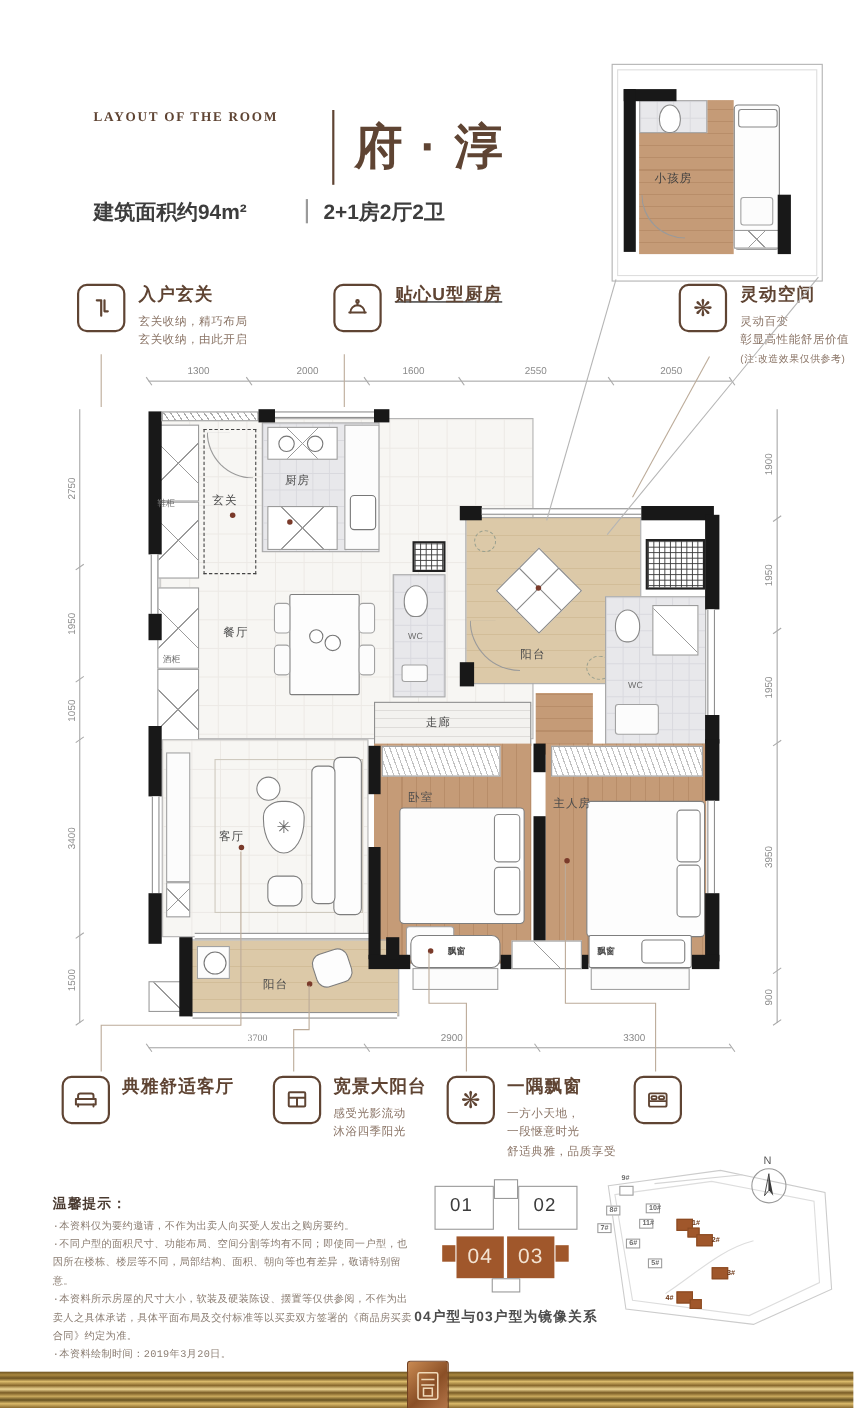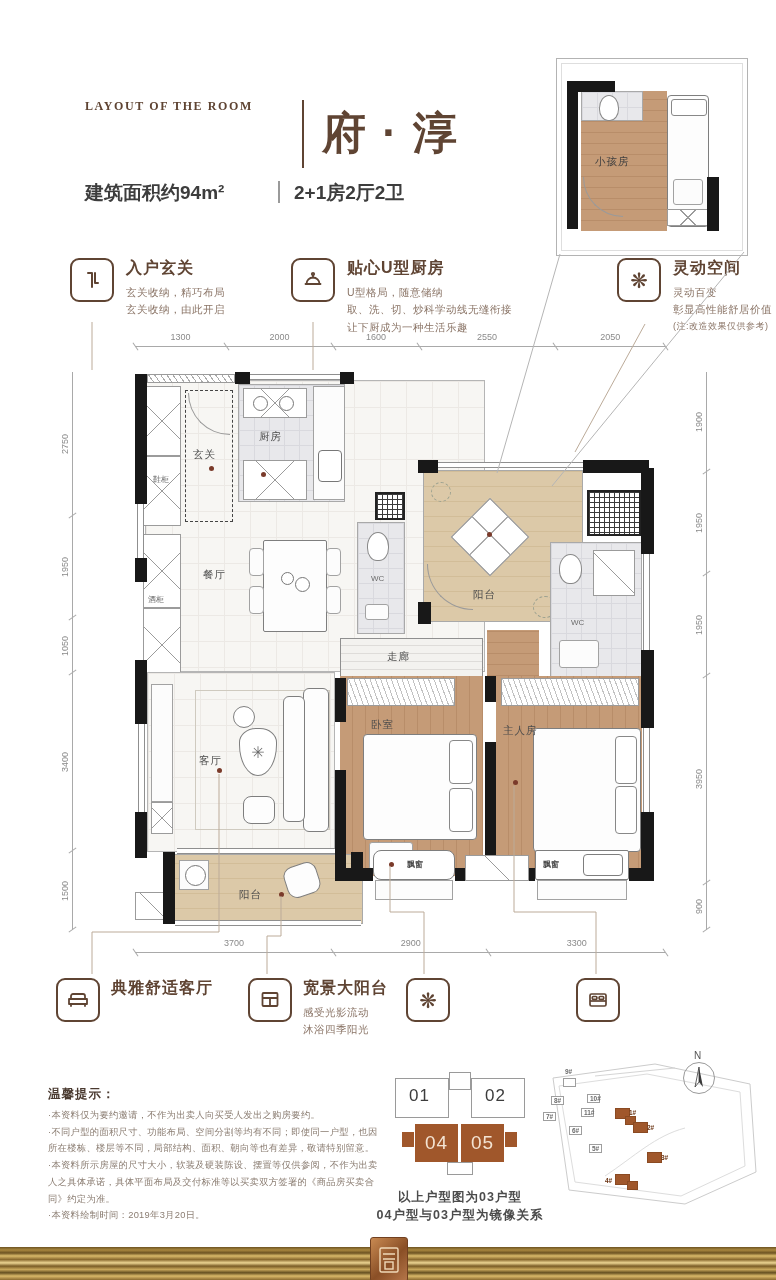"贴心U型厨房" div.a { left: 291px -> 303px; text-decoration: none -> underline }
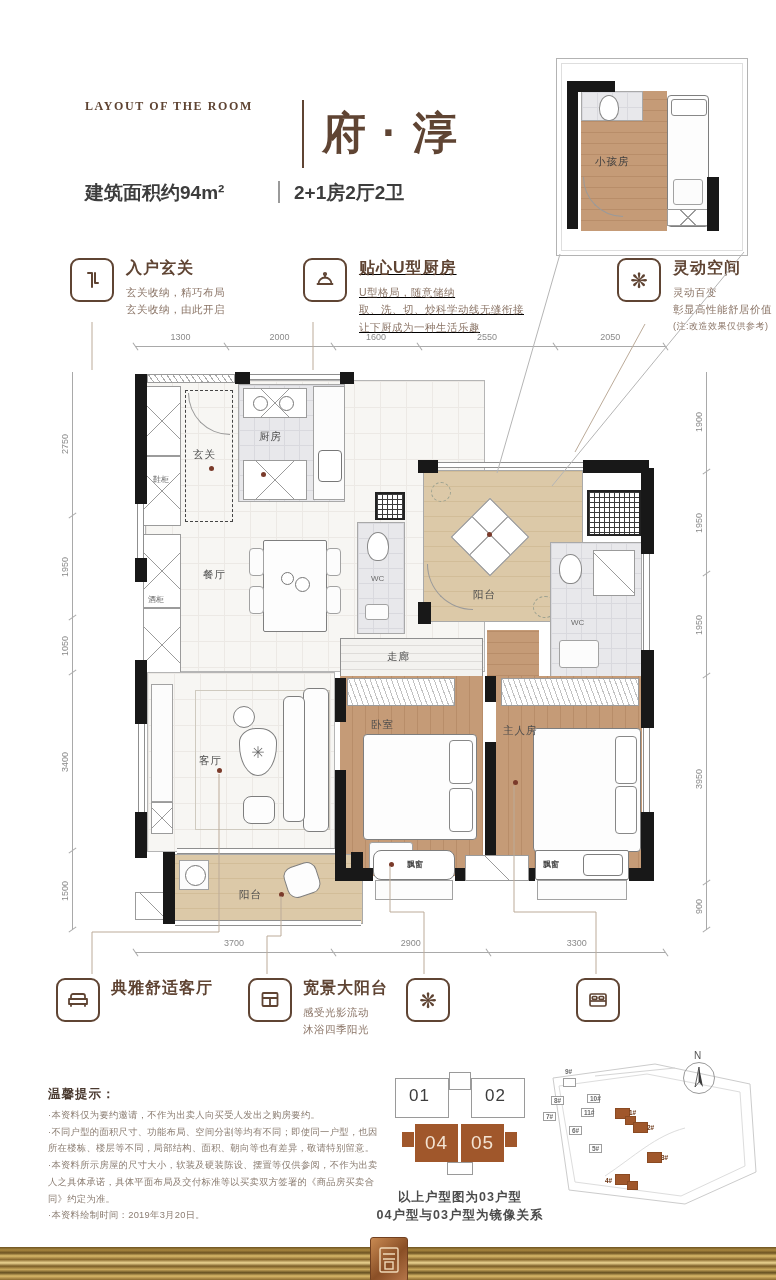"U型格局，随意储纳" div.ds { html: <div> <div>U型格局，随意储纳</div> <div>取、洗、切、炒科学动线无缝衔接</div> <div>让下厨成为一种生活乐趣</div> </div> -> none }
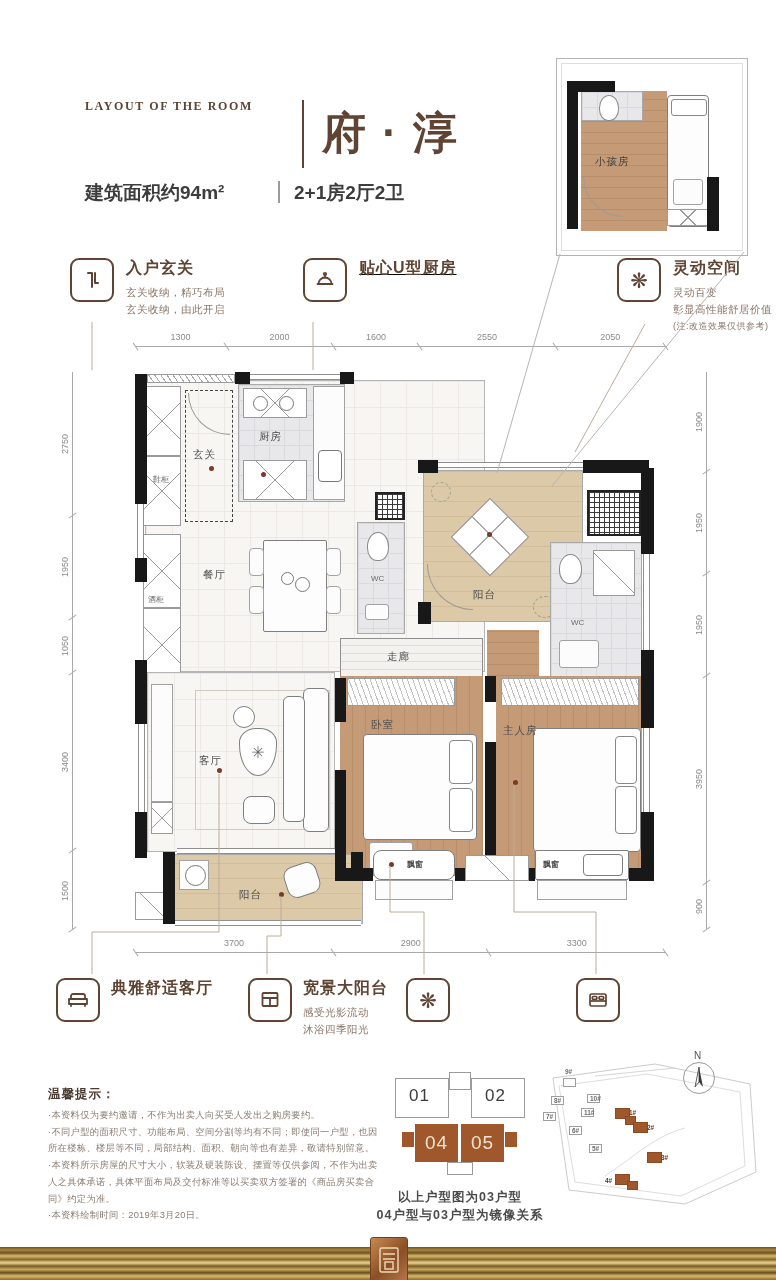"鞋柜" div.a { left: 18px -> 8px; margin-top: 22px -> none }
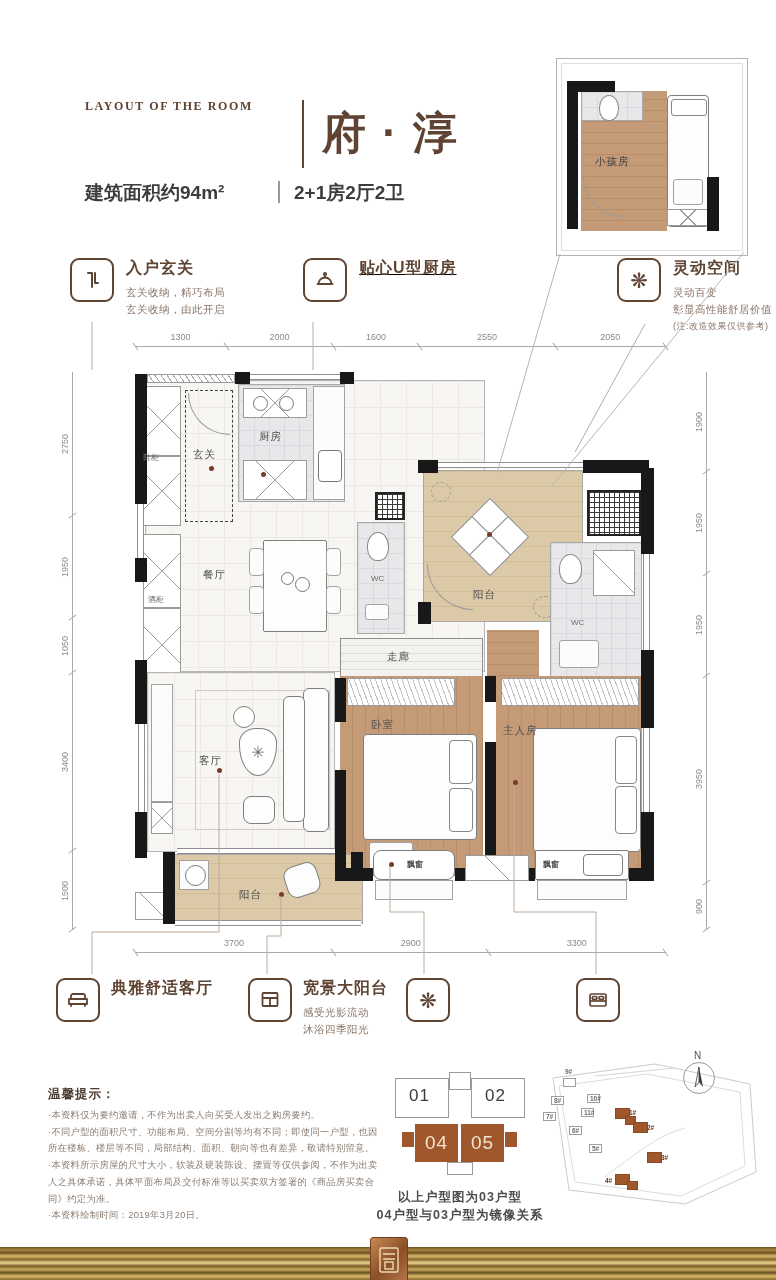"3700" div.seg { font-family: none -> Liberation Serif, serif }
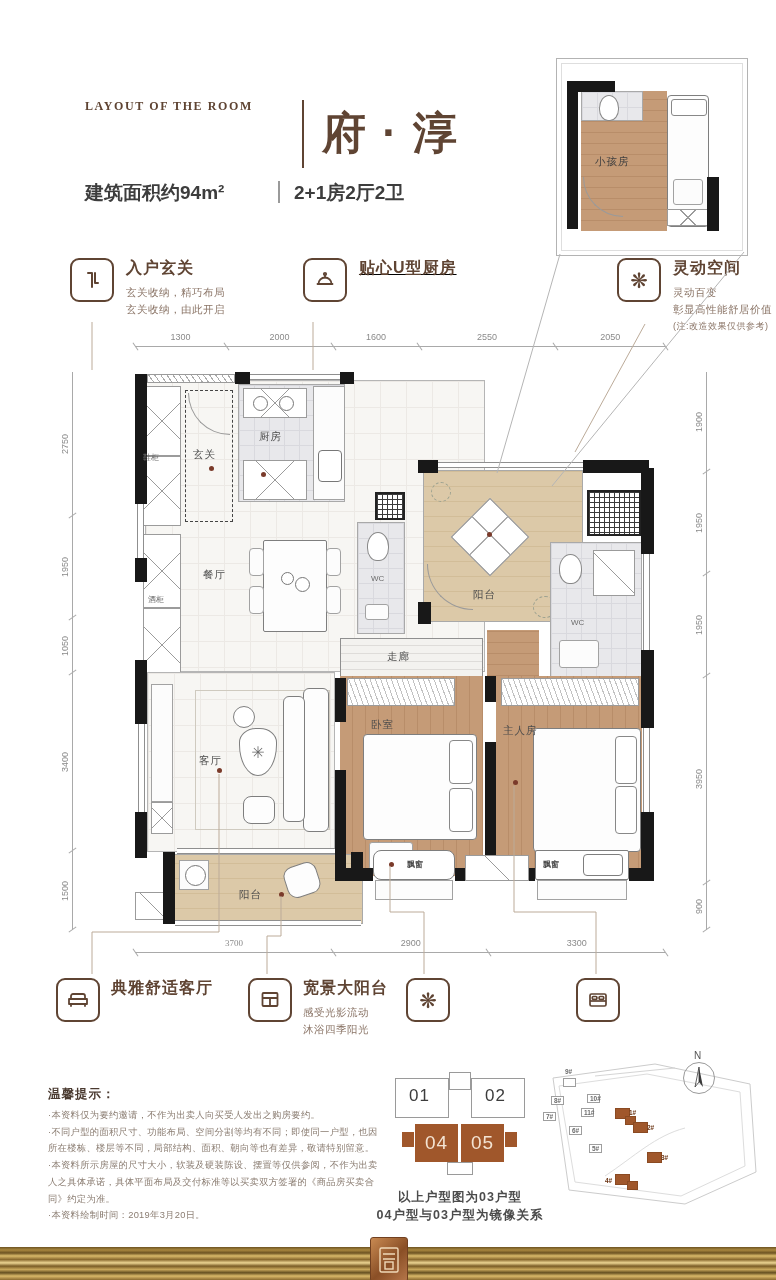"一隅飘窗" div { html: none -> <div> <div>一隅飘窗</div> <div> <div>一方小天地，</div> <div>一段惬意时光</div> <div>舒适典雅，品质享受</div> </div> </div> }
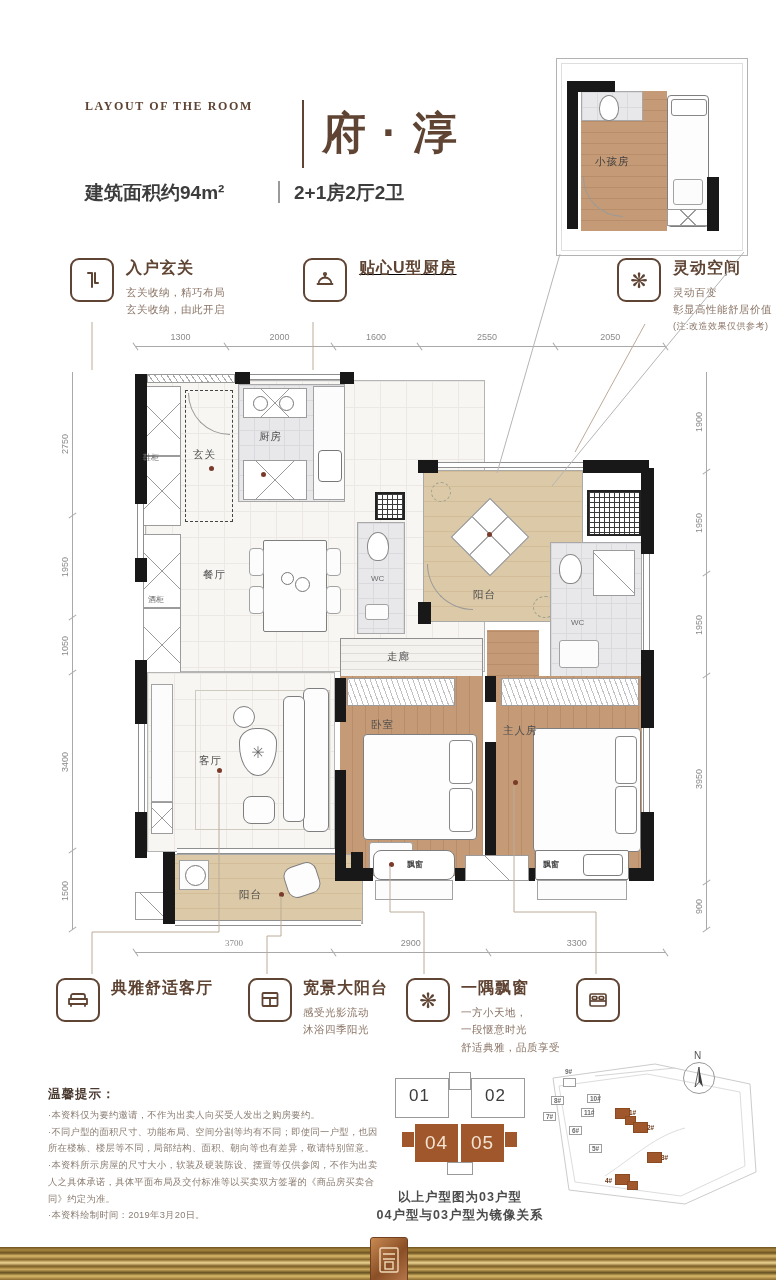"·本资料仅为要约邀请，不作为出卖人向买受人发出之购房要约。" .notice ul { font-family: none -> Liberation Mono, monospace }
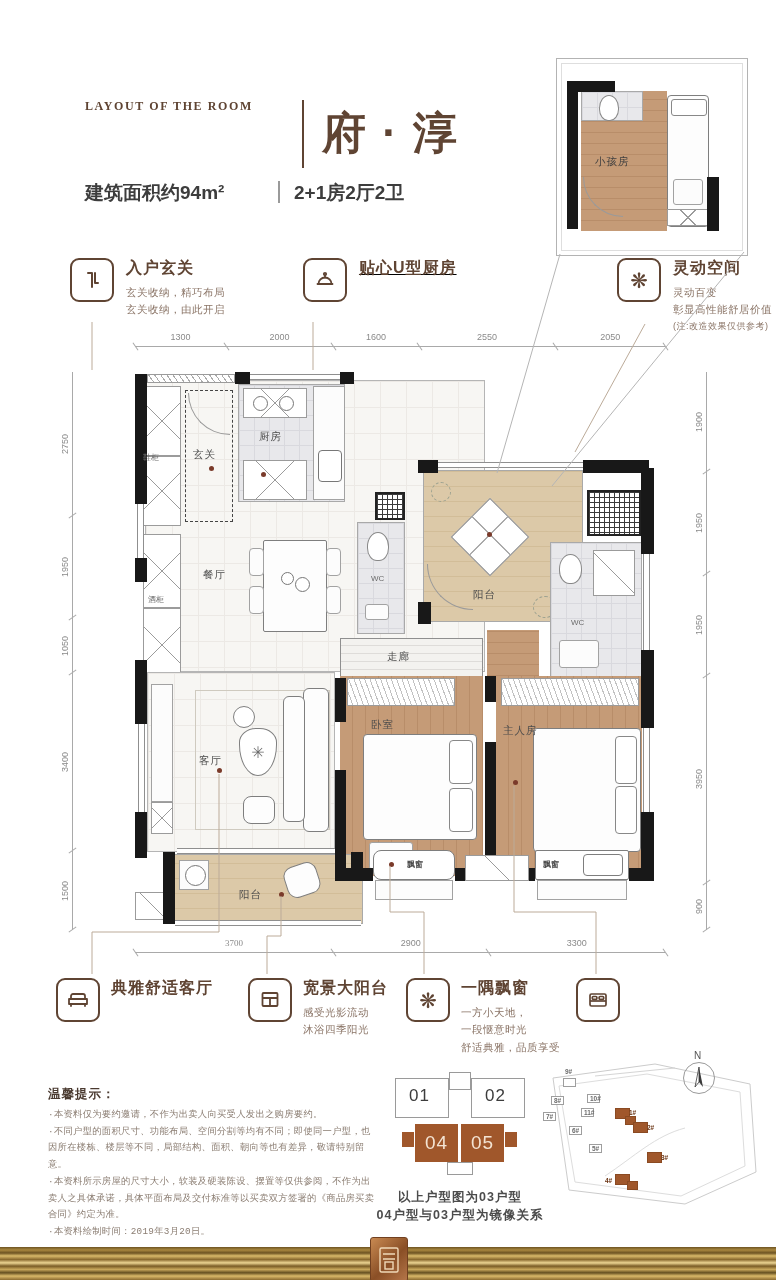"05" div.a { text: 05 -> 03 }
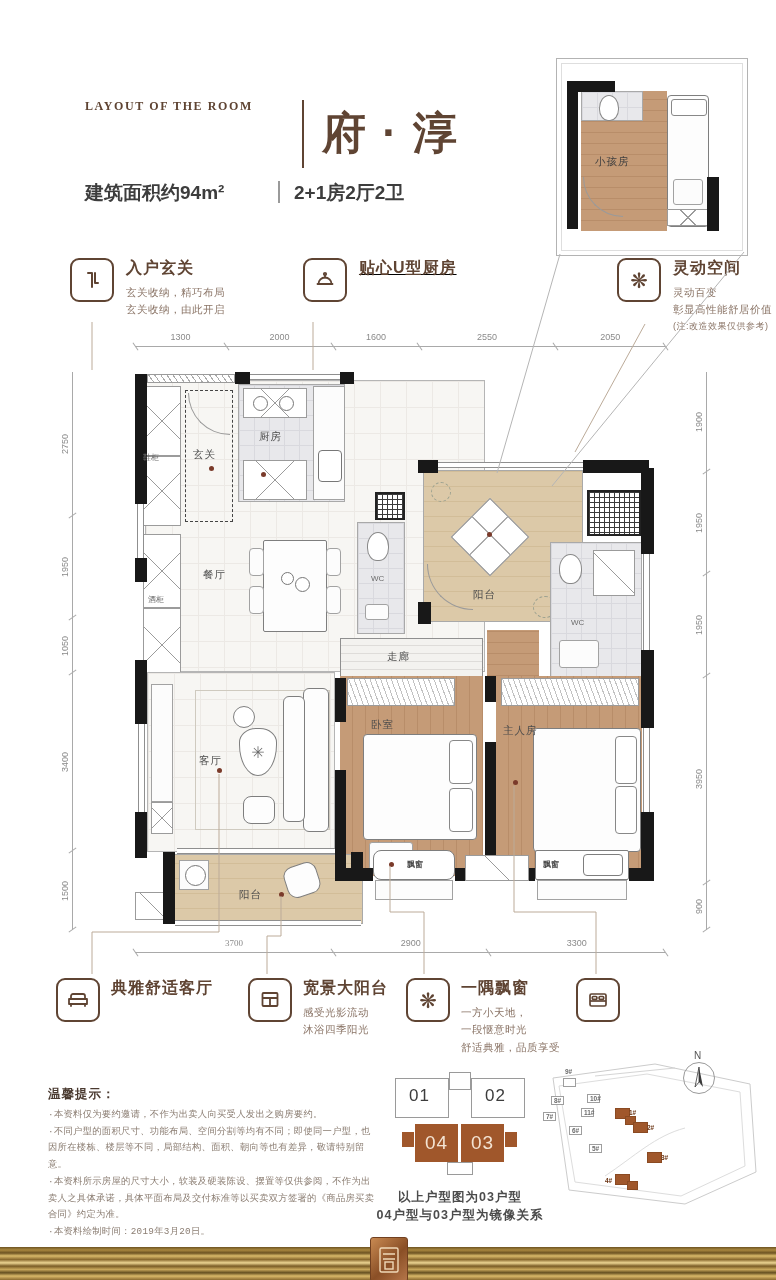"以上户型图为03户型" div { html: <div>以上户型图为03户型</div> -> none }
